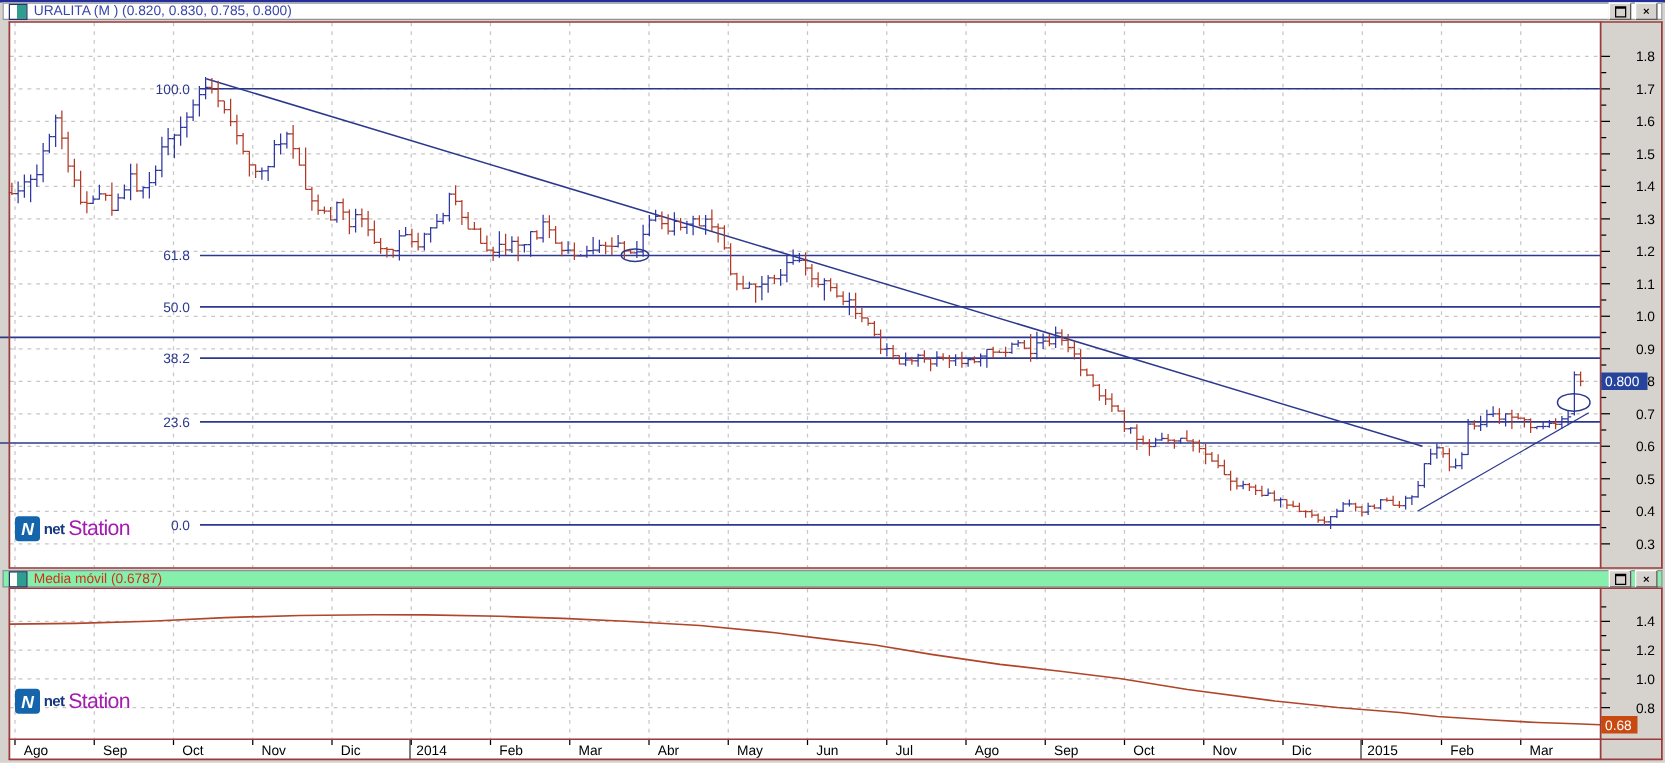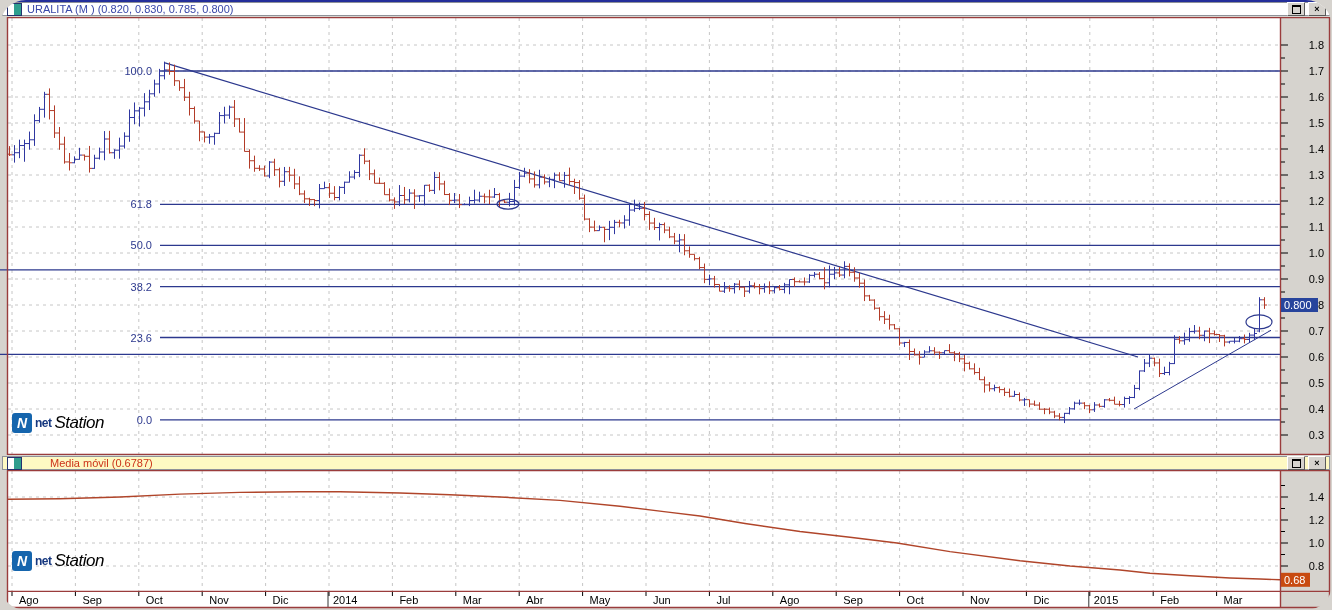"URALITA (M ) (0.820, 0.830," .screen { border-radius: 26px -> none }
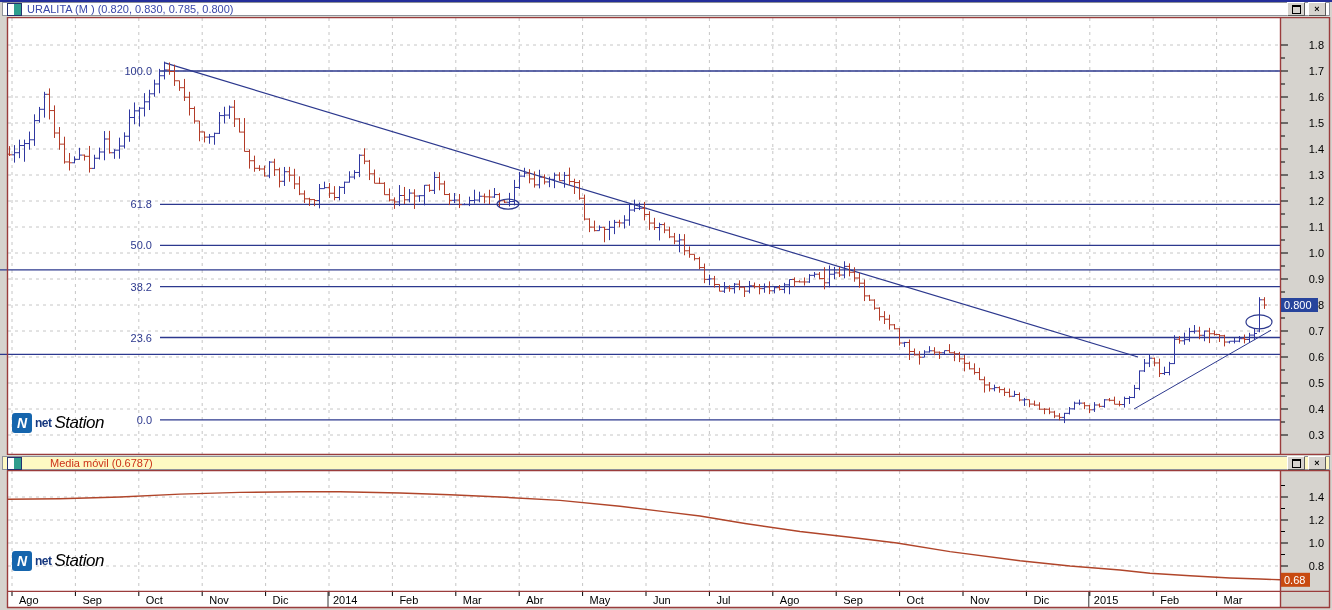"Station" .logo-station { color: #000000 -> #a21caf; font-style: italic -> none }
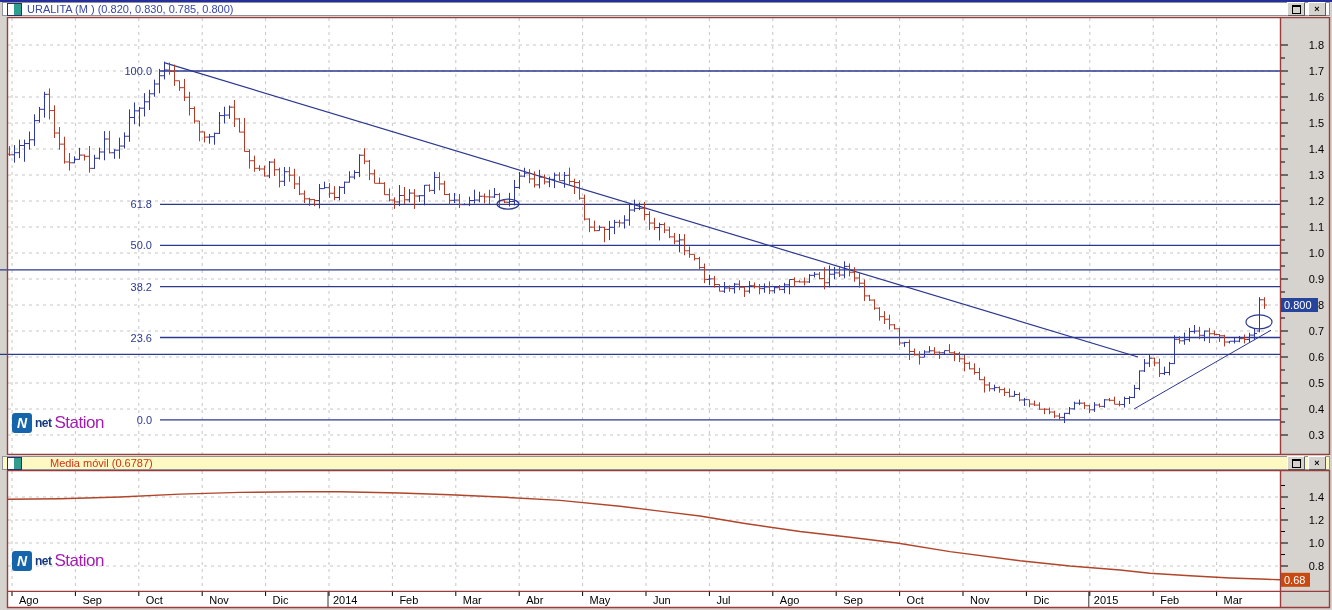"Media móvil (0.6787)" .titlebar.bottom { background: #fef9c3 -> #86efac; gap: 23px -> none }
